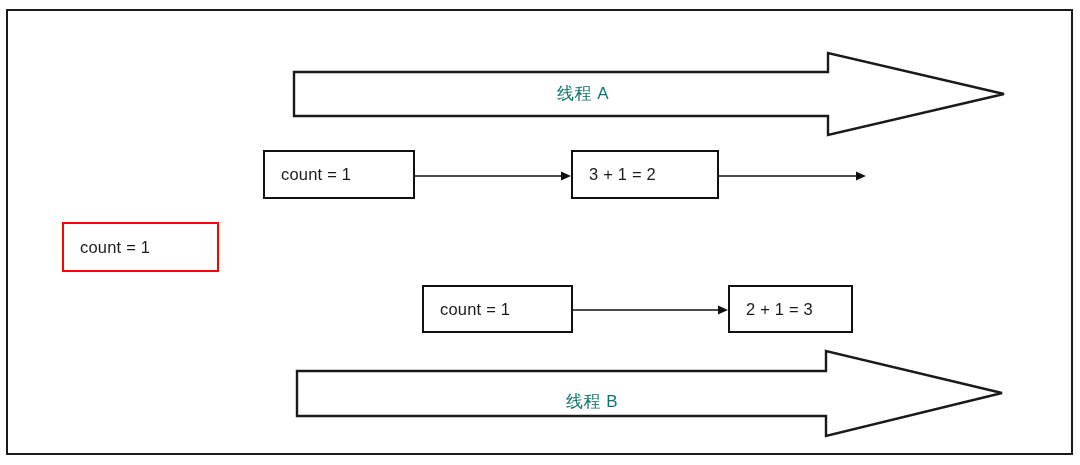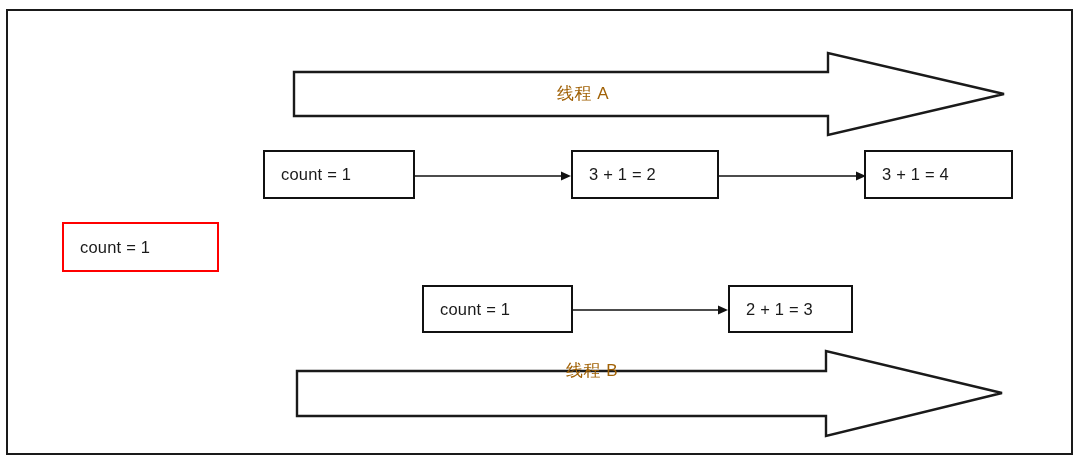"线程 A" .arrow-label { color: #a16207 -> #0f766e }
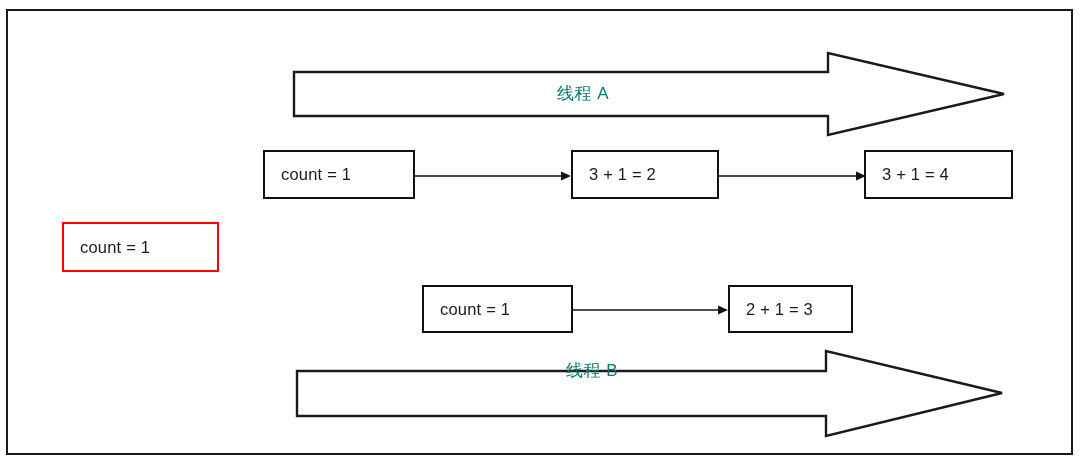"3 + 1 = 4" div.tbox { html: <div>3 + 1 = 4</div> -> none }
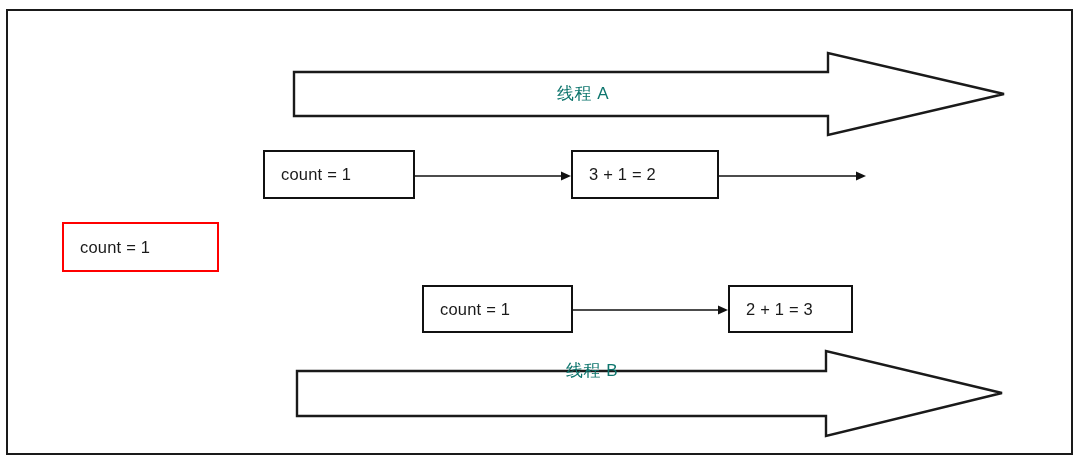"线程 B" div.arrow-label { top: 359px -> 390px }
